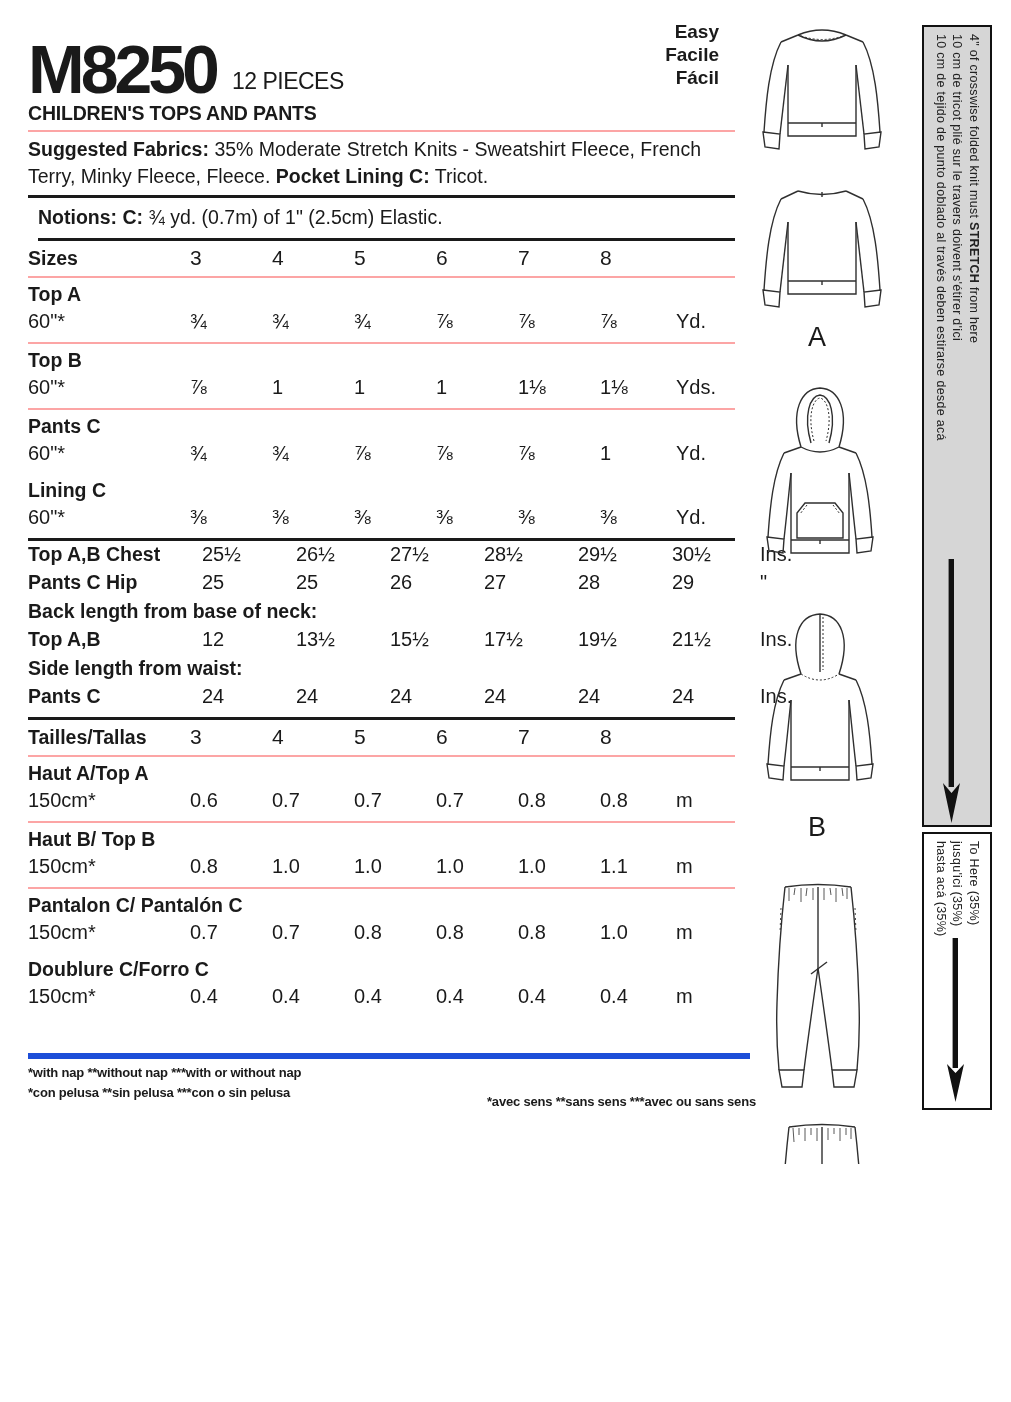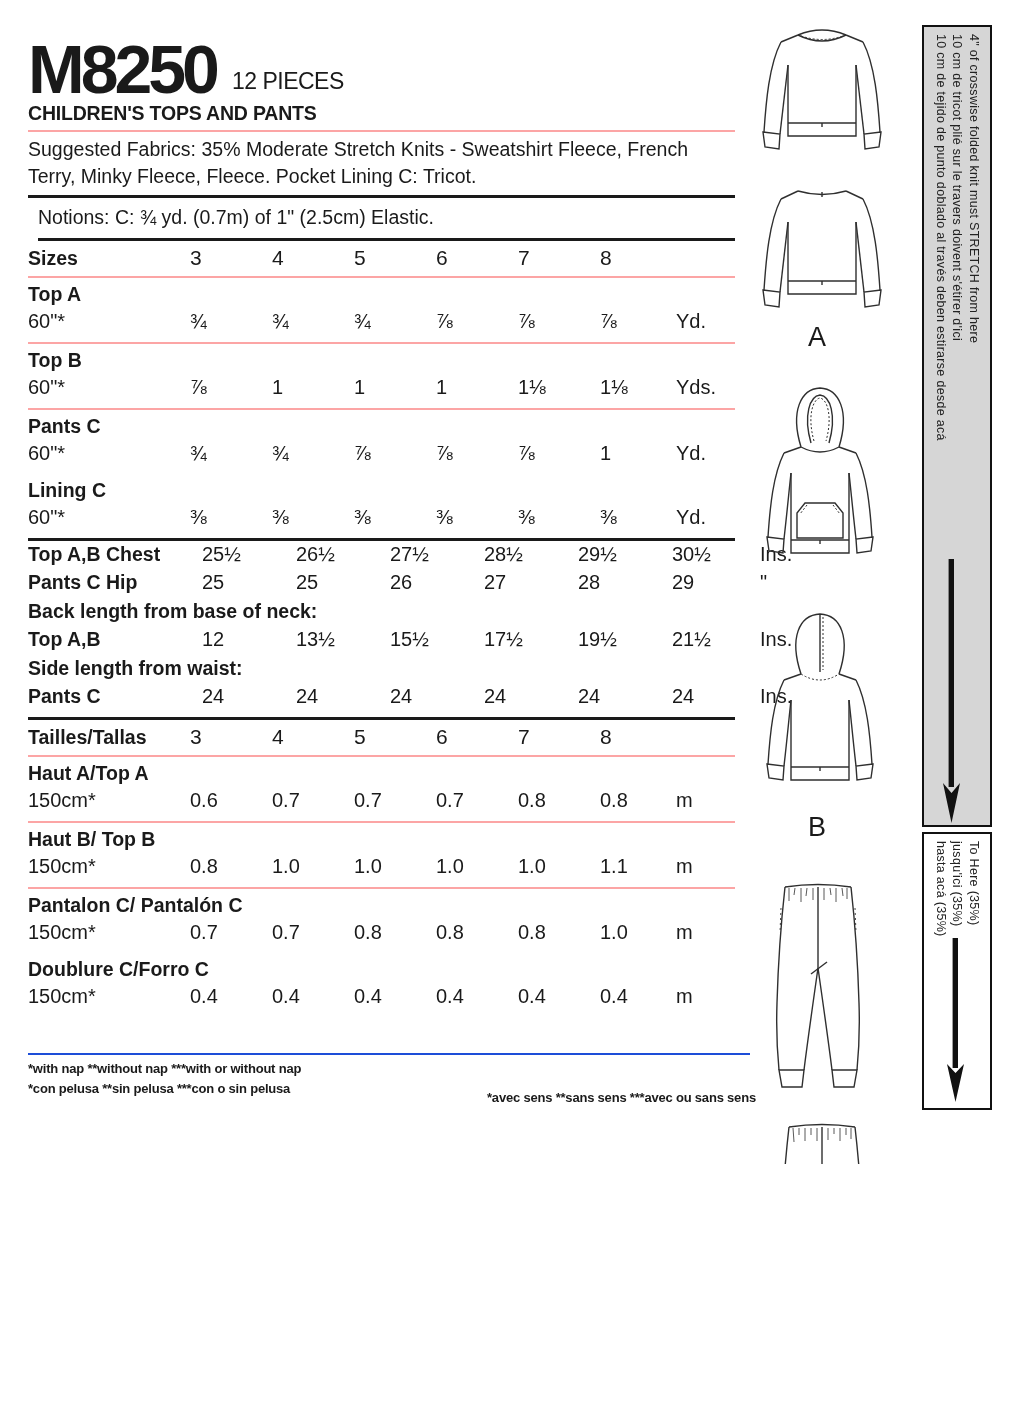"Easy" div.difficulty { html: none -> <div> <div>Easy</div> <div>Facile</div> <div>Fácil</div> </div> }
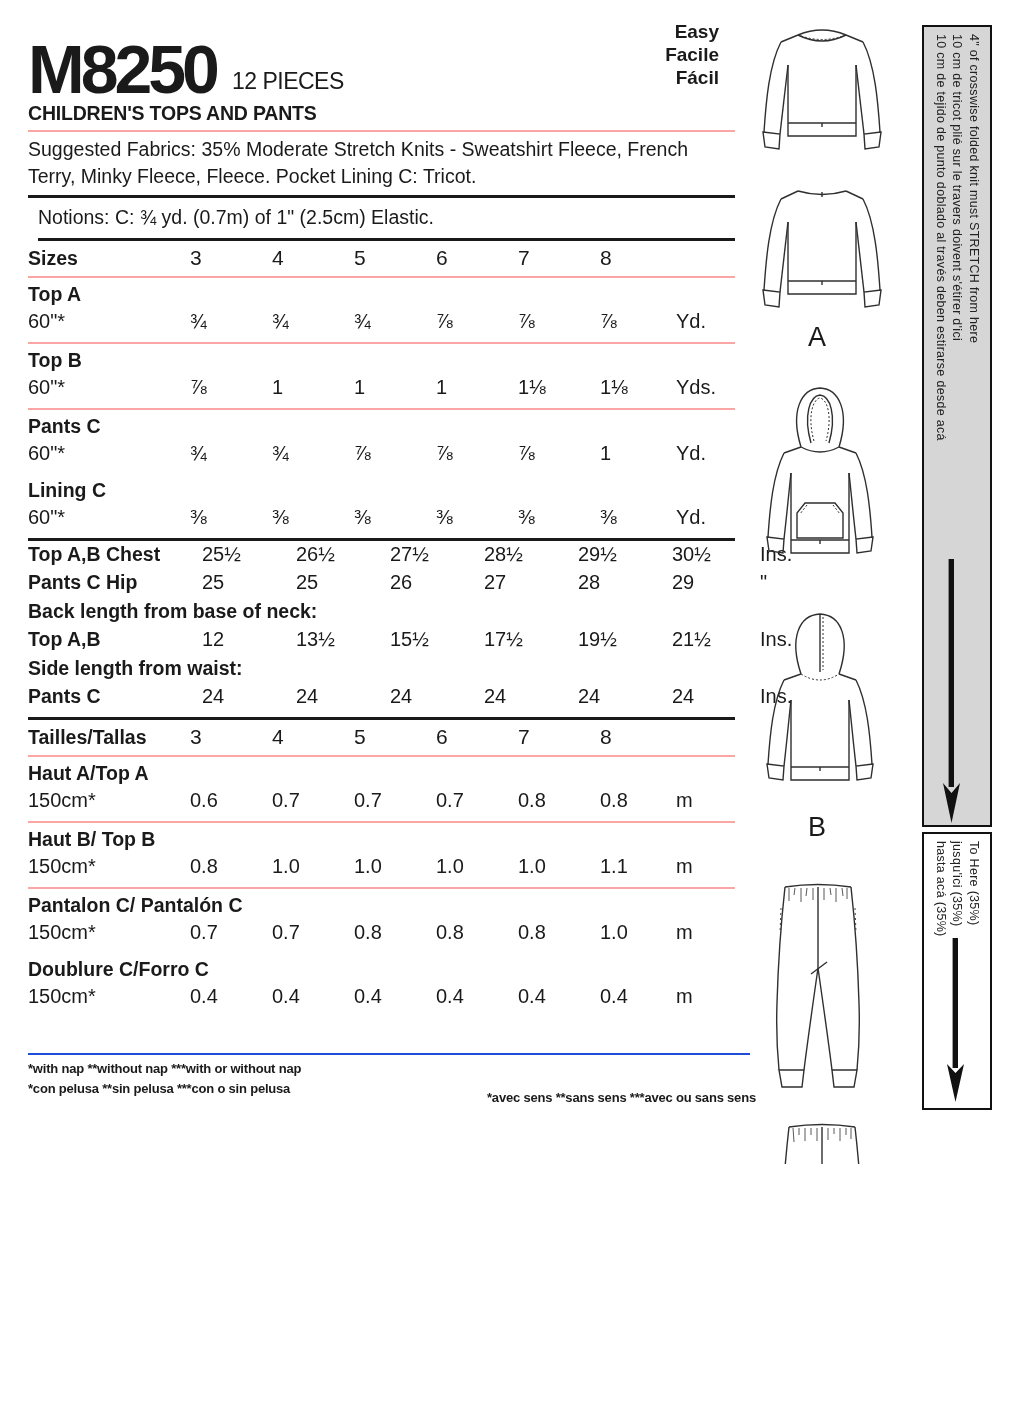"Suggested Fabrics:" b { font-weight: normal -> bold }
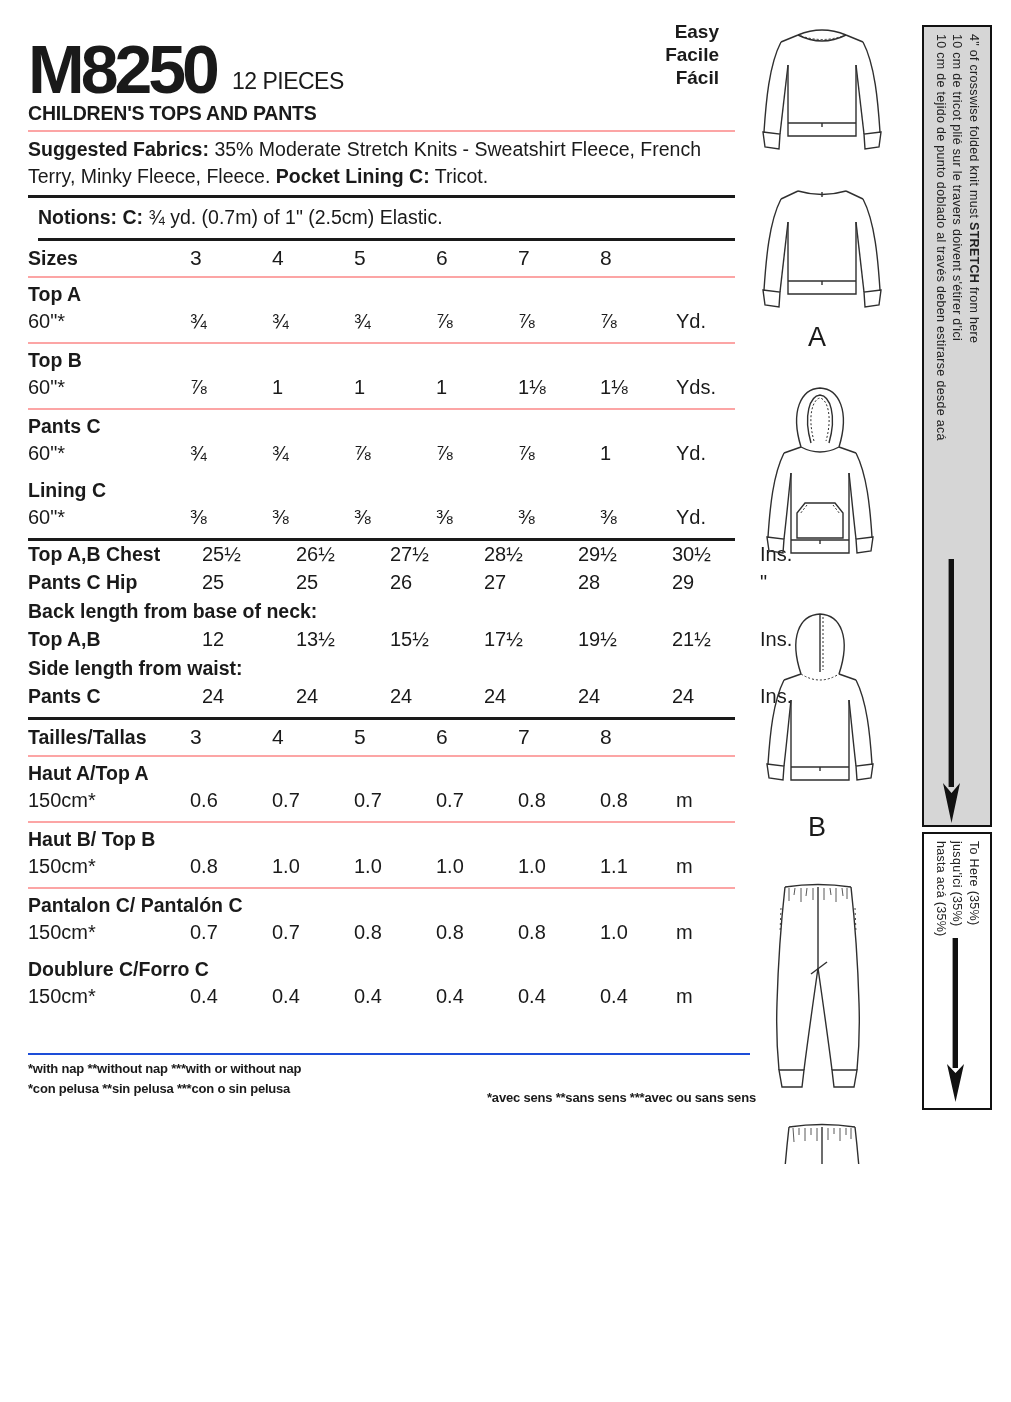"*with nap **without nap ***with" .footnotes { border-top: 2px solid #1d4ed8 -> 6px solid #1d4ed8 }
